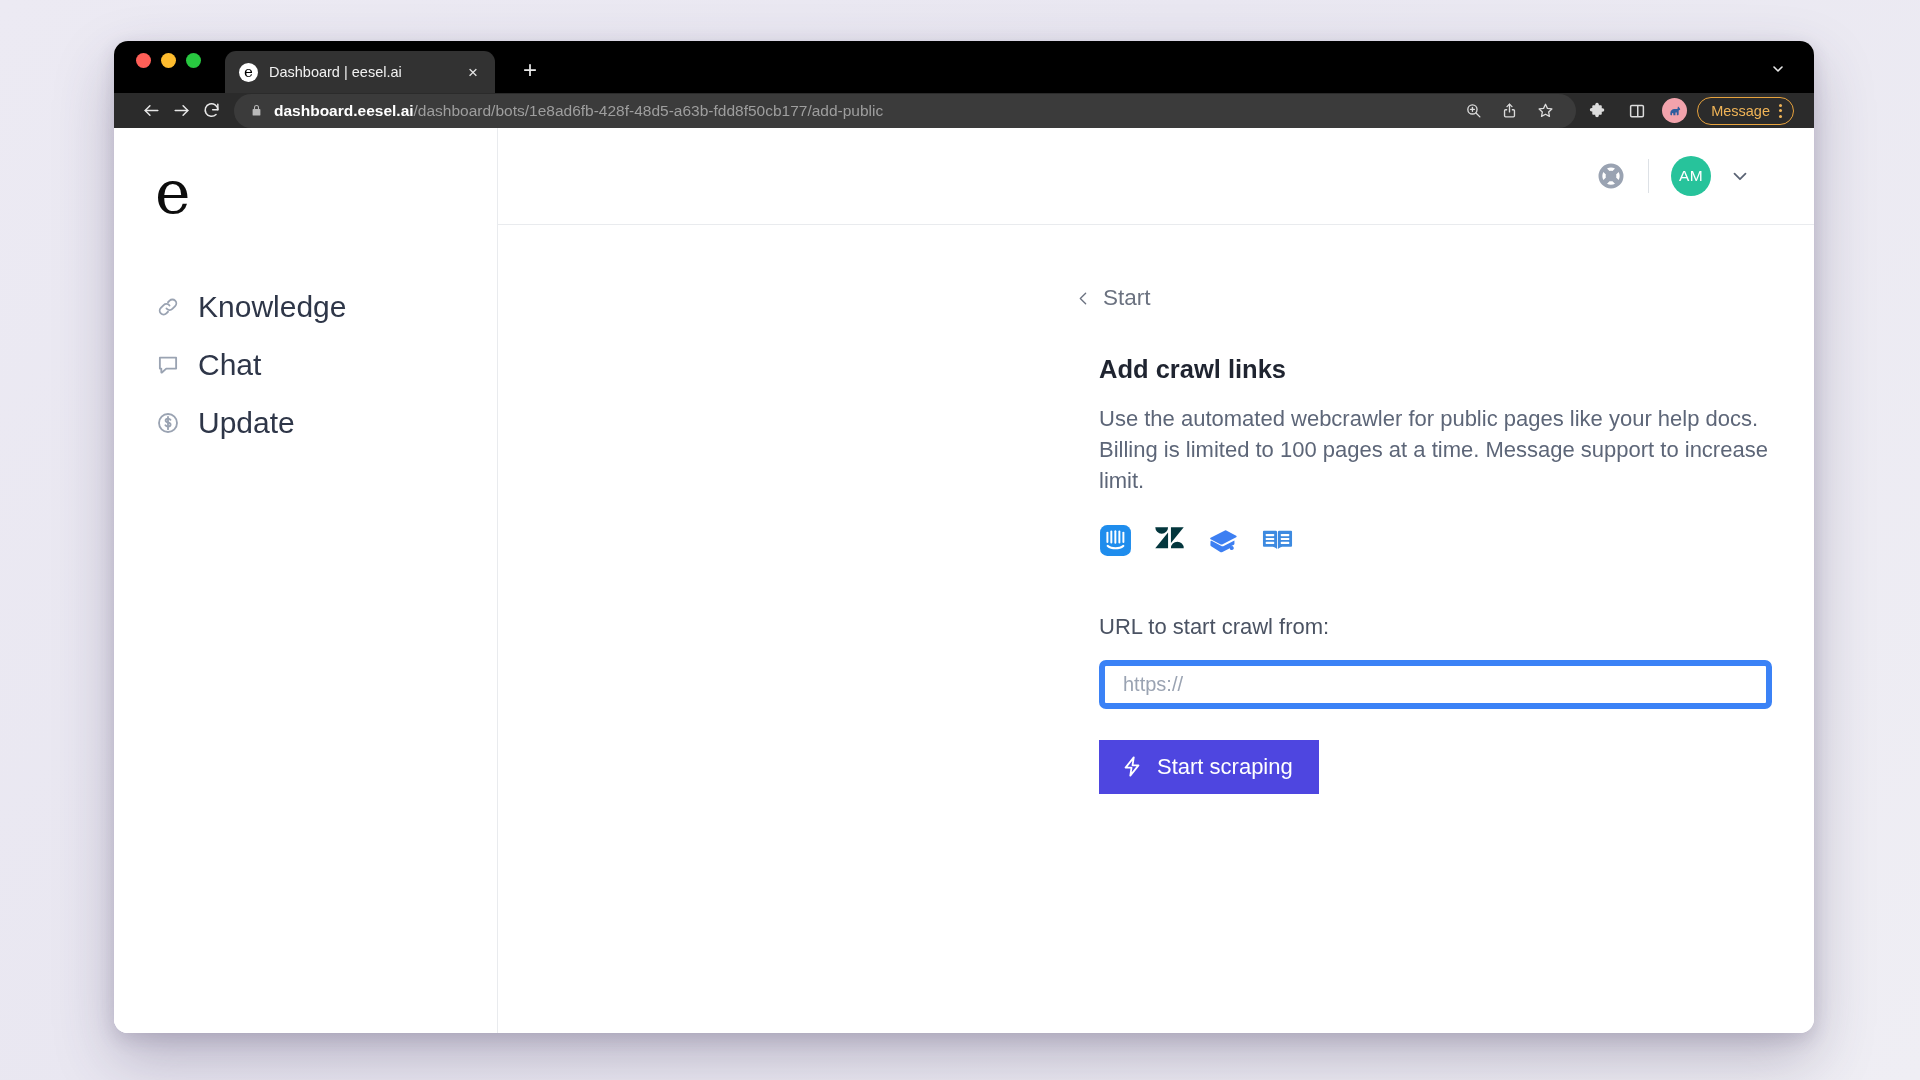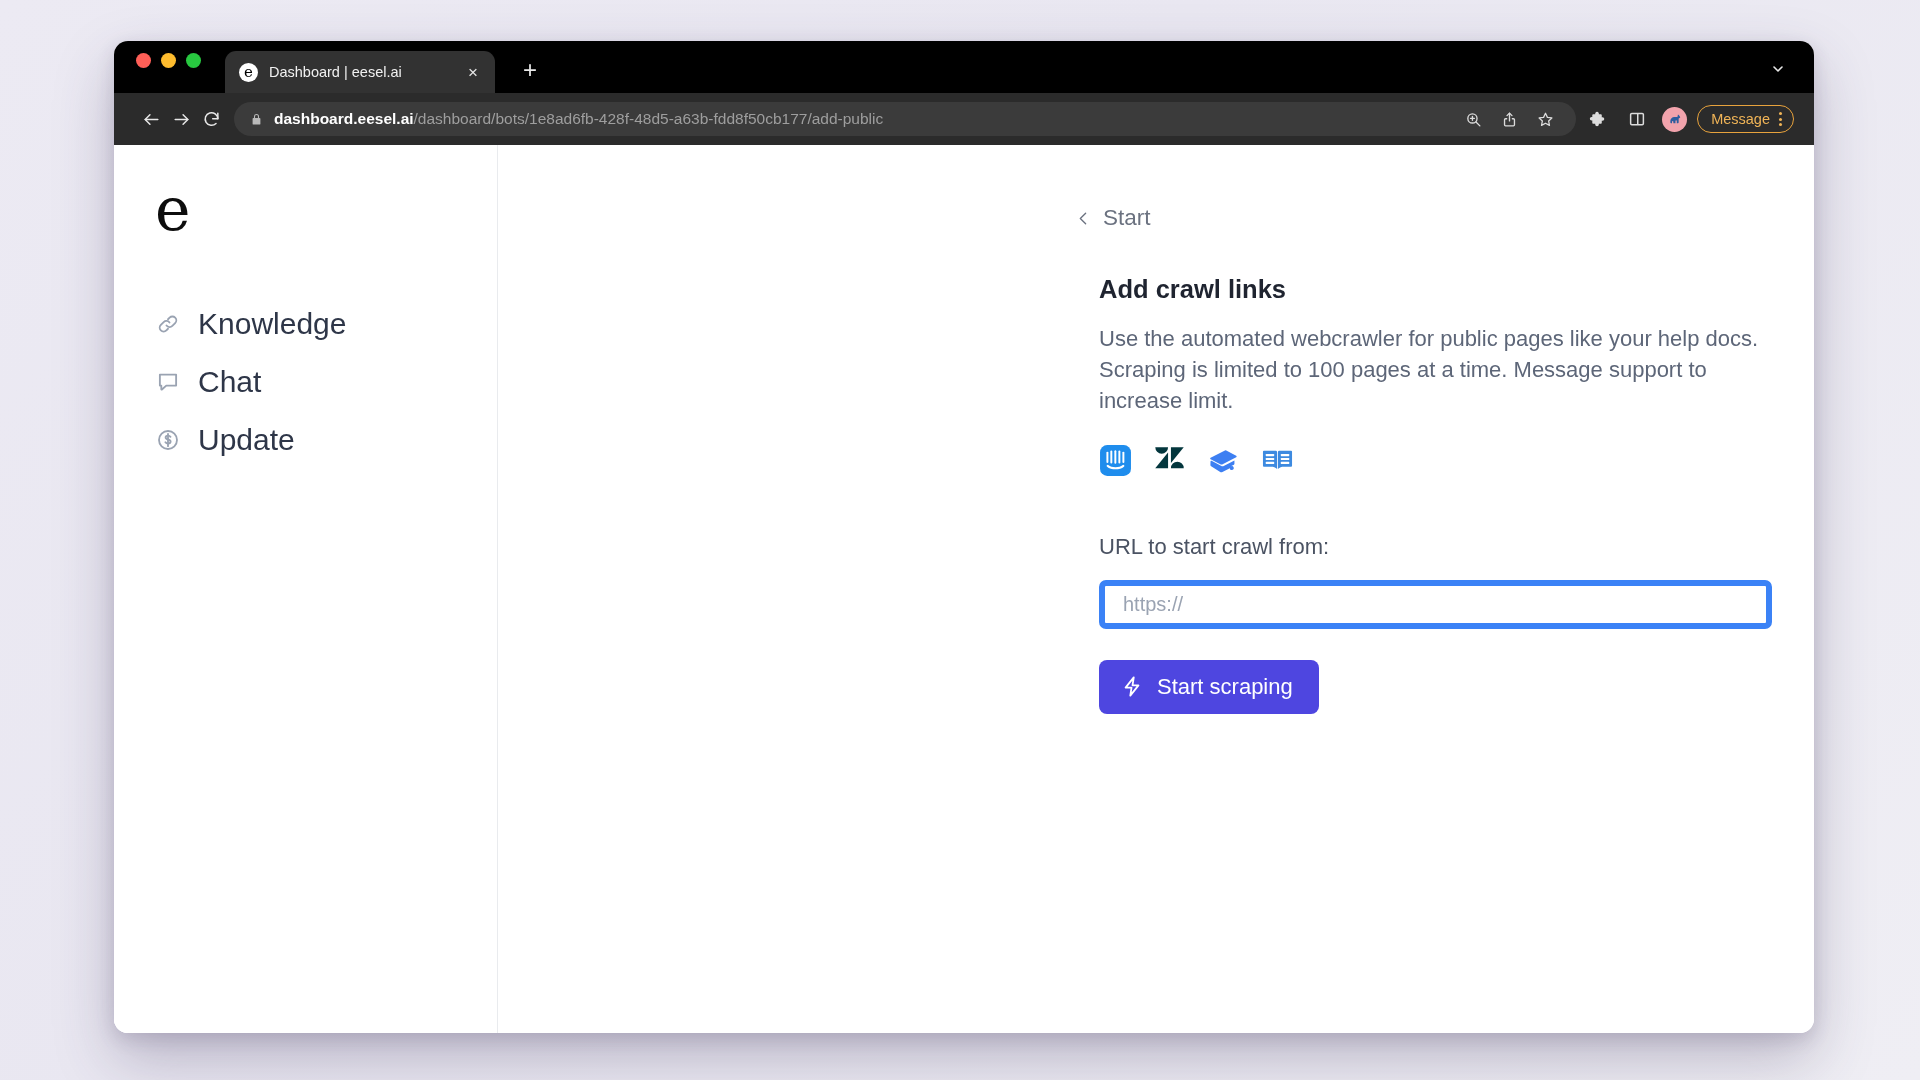"dashboard.eesel.ai/dashboard/bots/1e8ad6" .toolbar { height: 52px -> 35px }
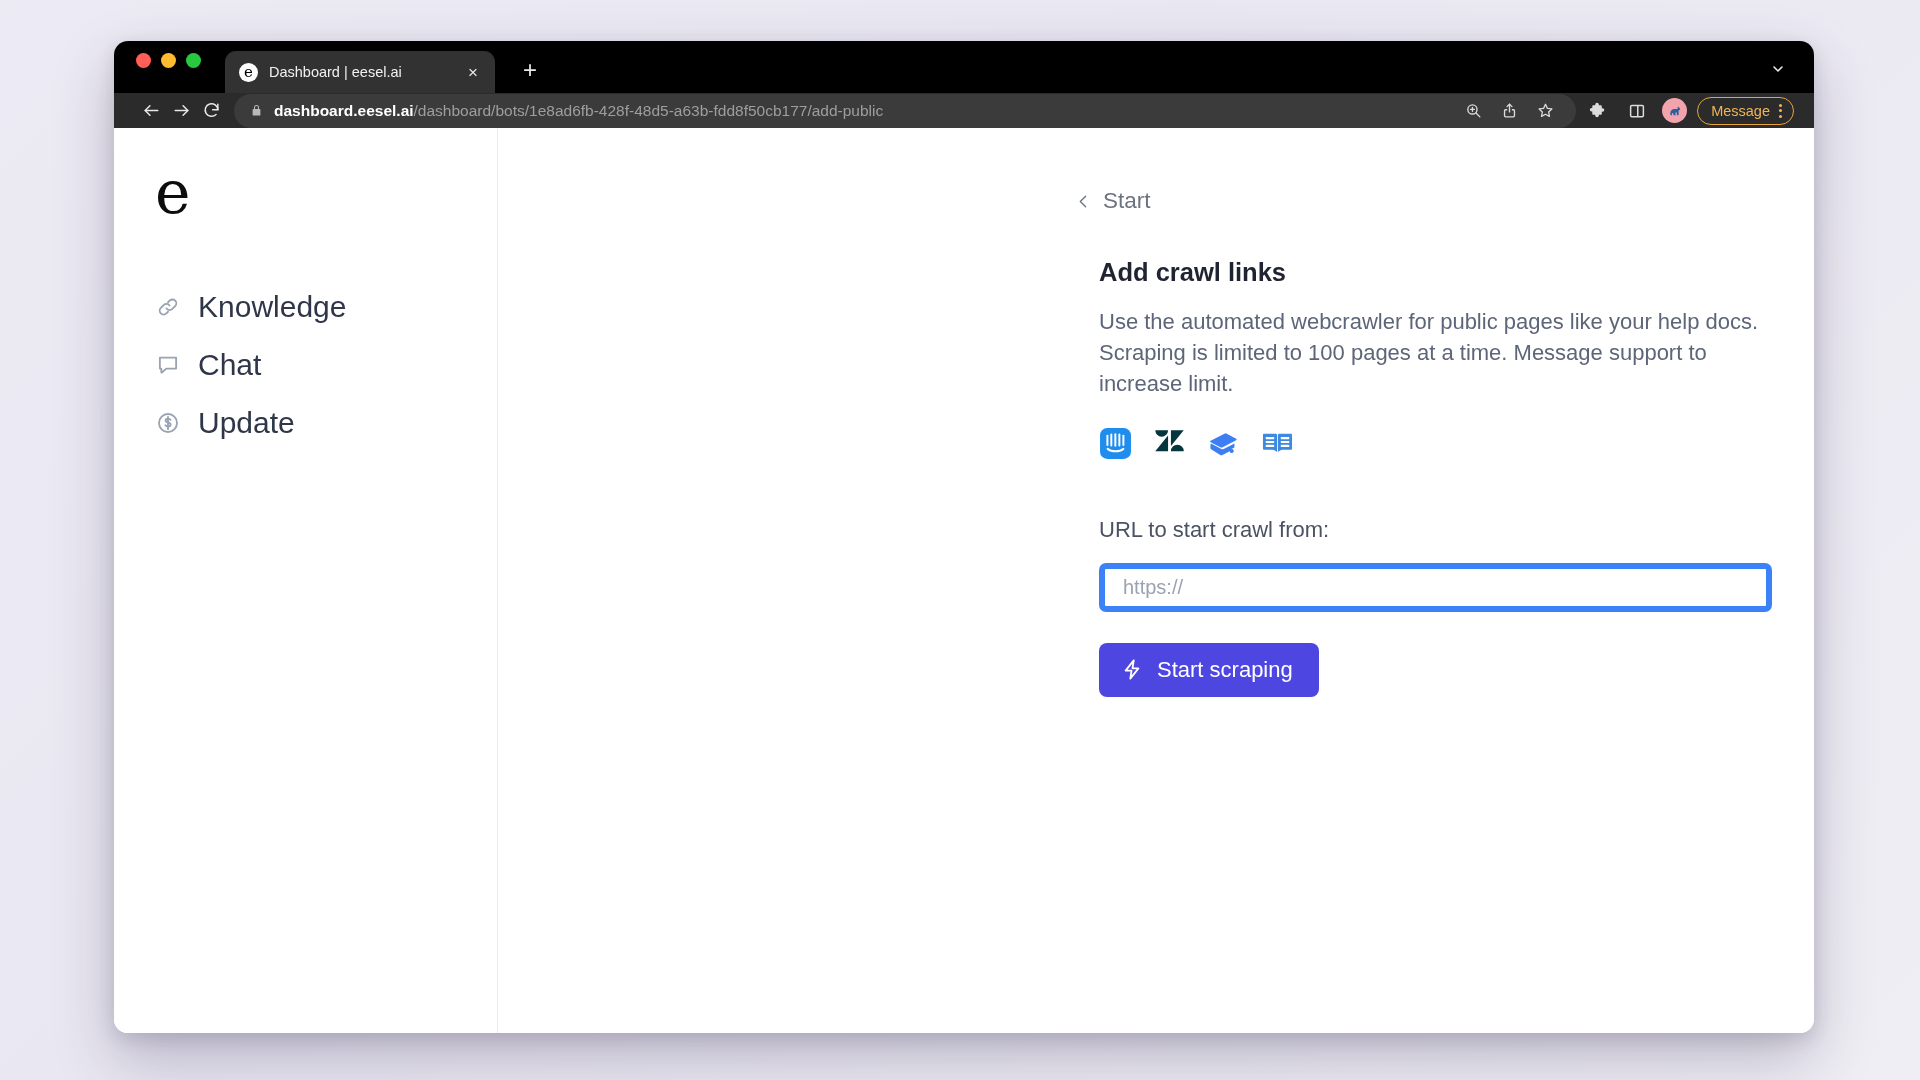"AM" header.app-header { html: none -> <header> <span> <svg> <path></path> </svg> </span> <span></span> <span>AM</span> <span> <svg> <polyline></polyline> </svg> </span> </header> }
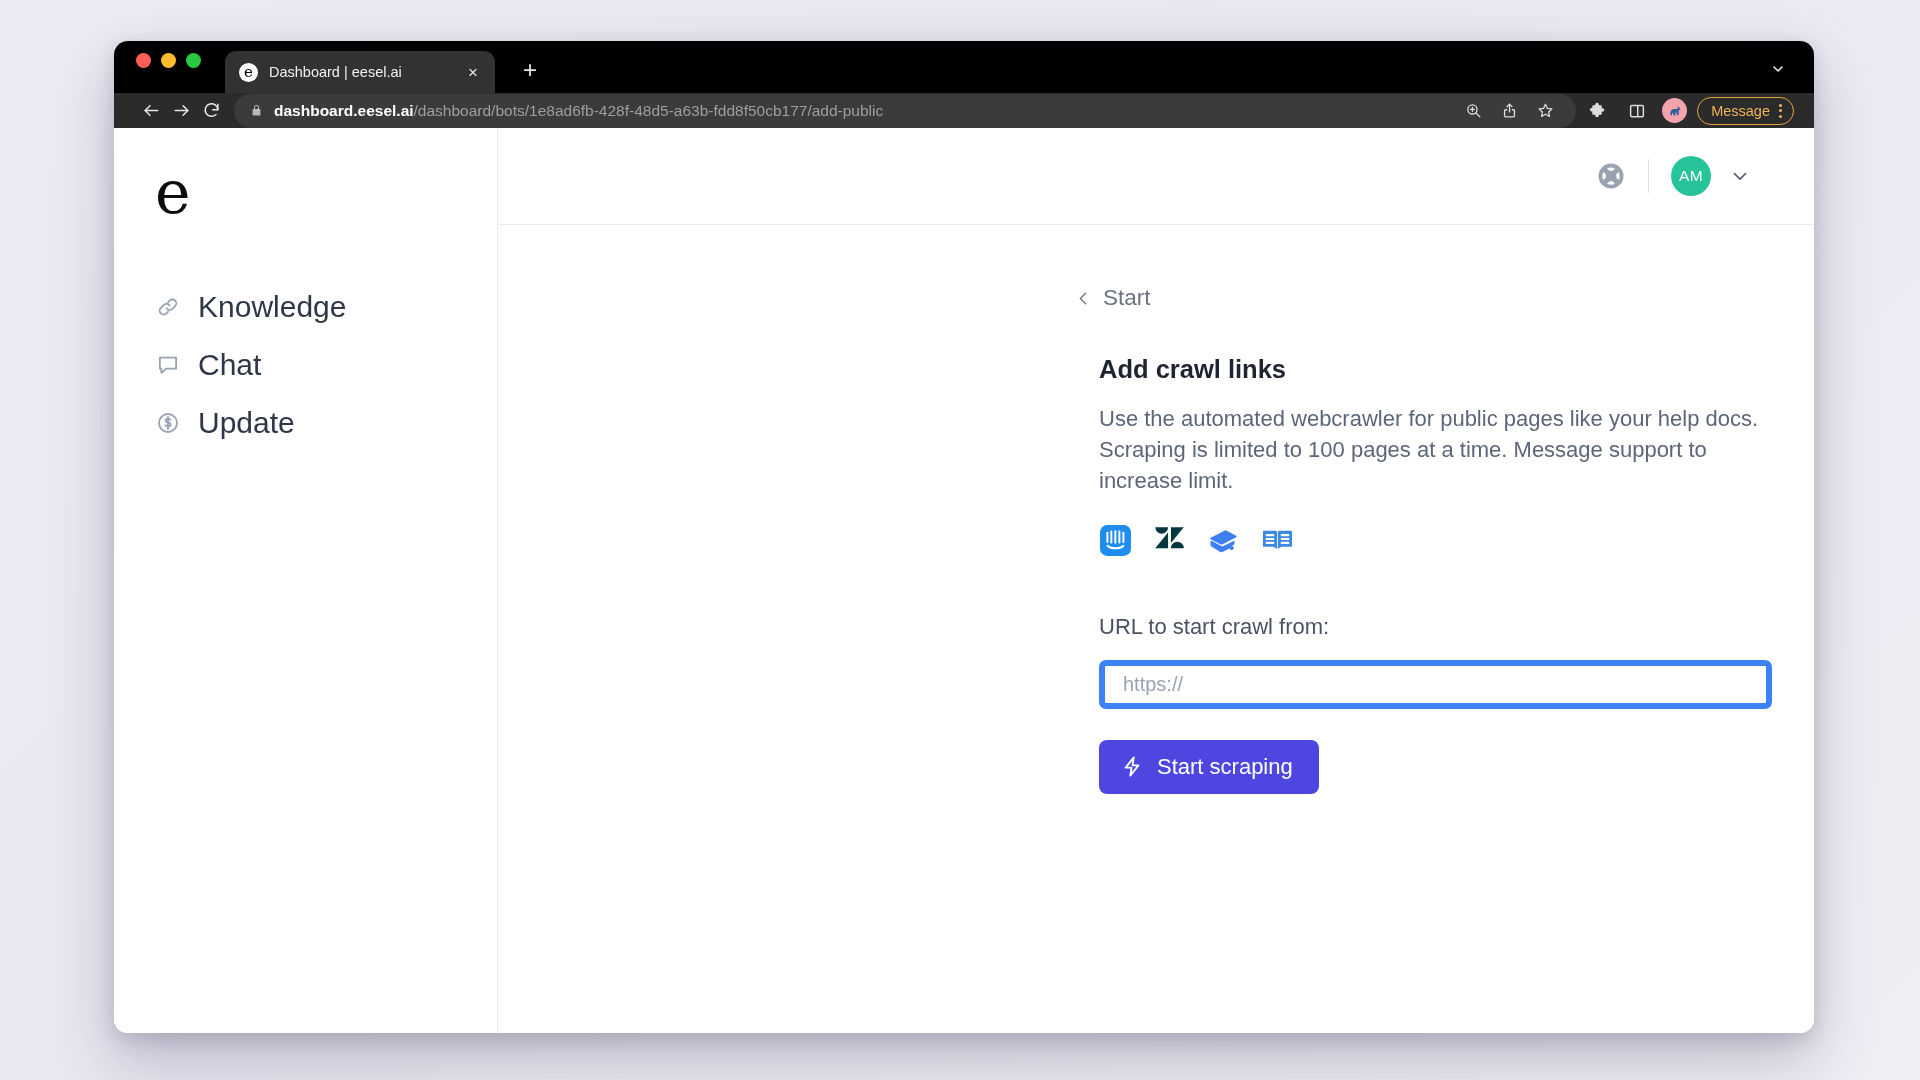"Use the automated webcrawler for" p.page-desc { text: Scraping -> Billing }
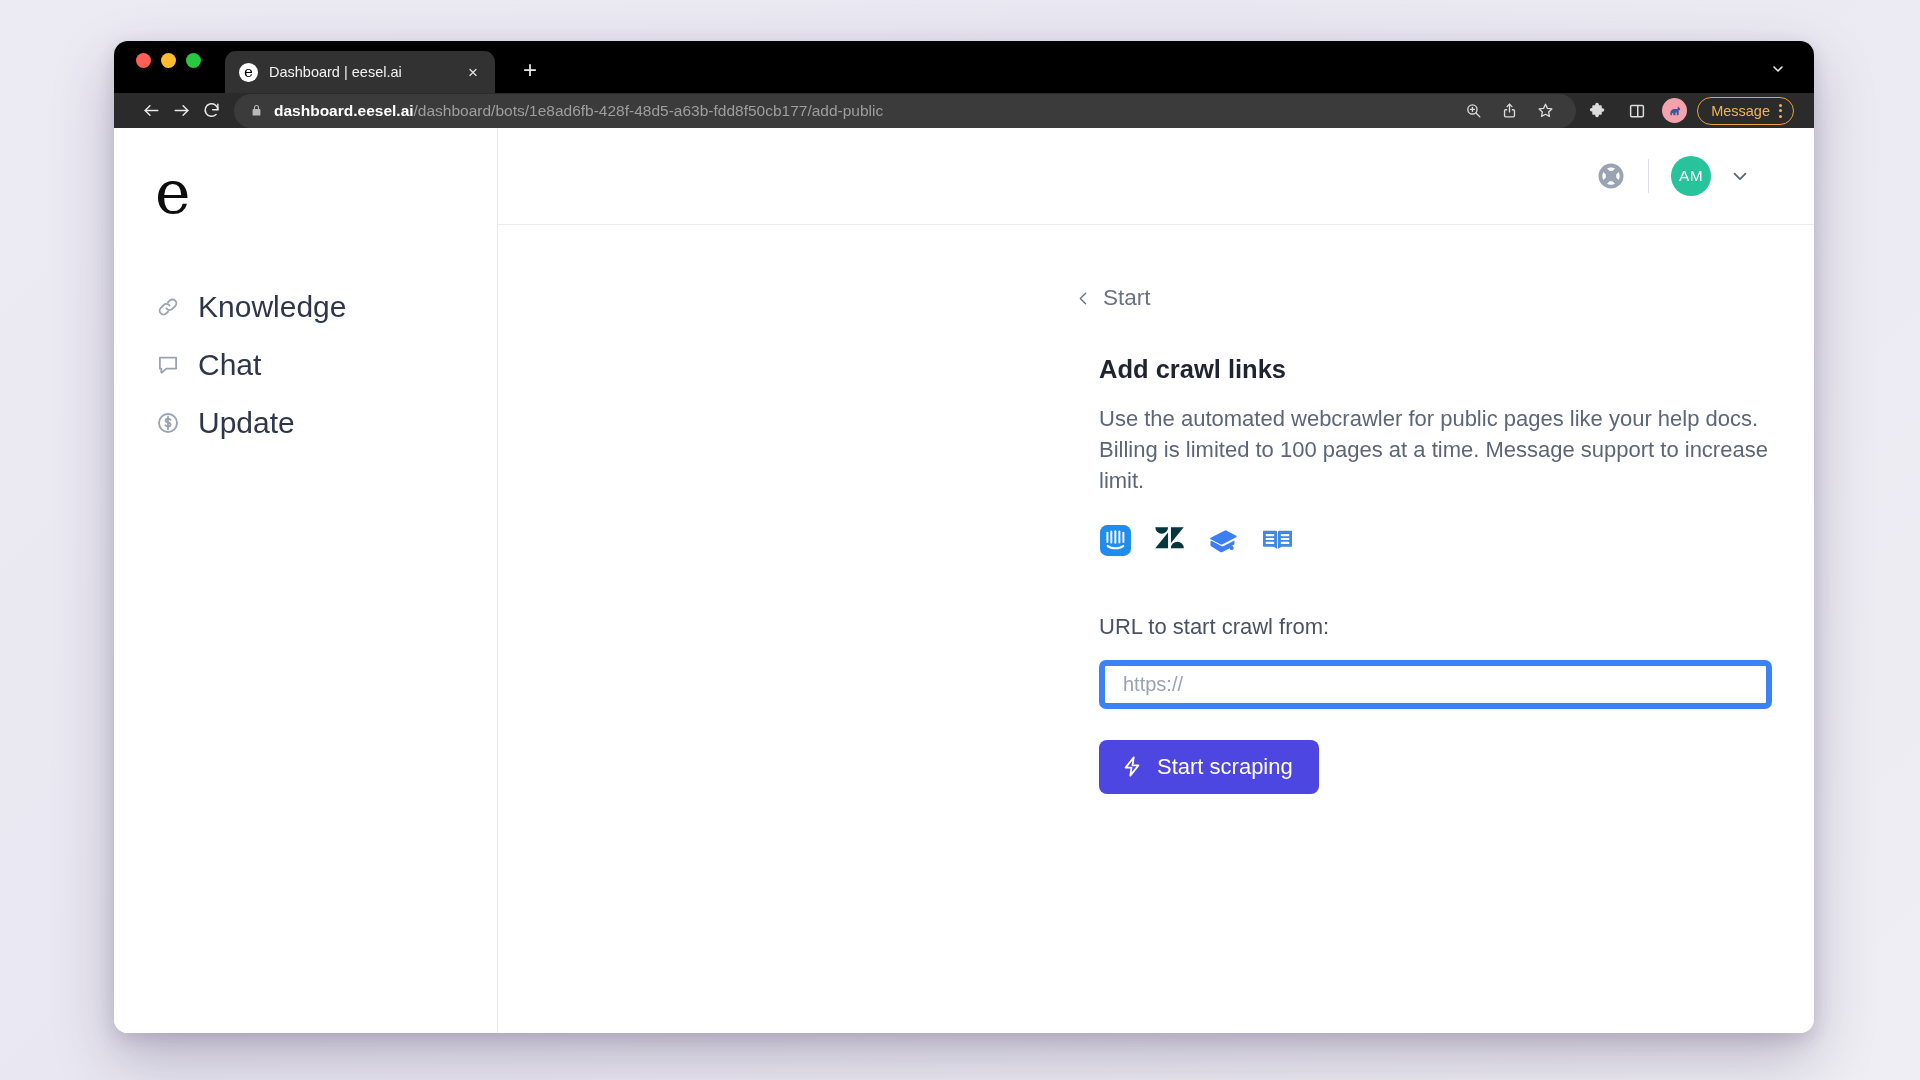"Start scraping" .start-btn { border-radius: 8px -> 0 }
